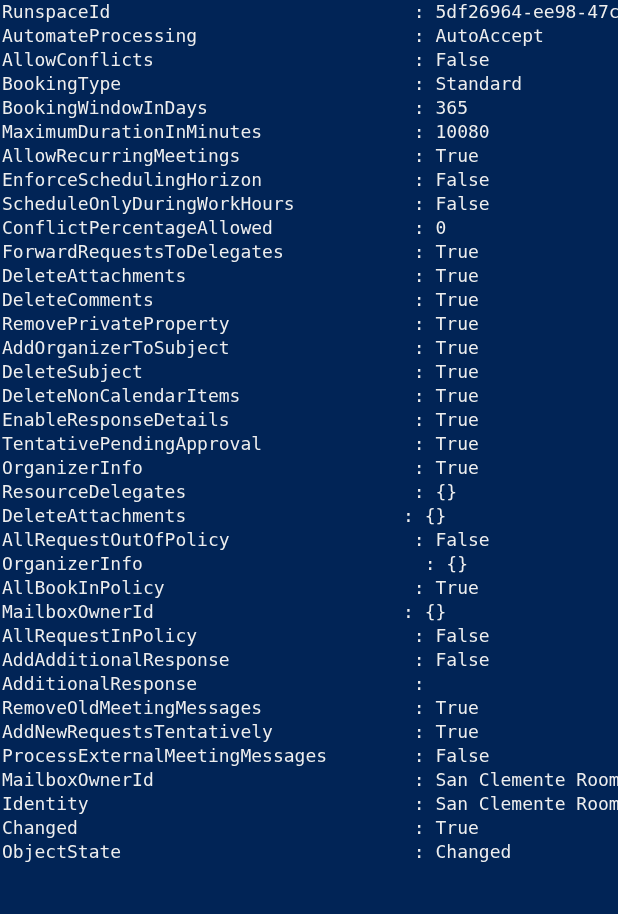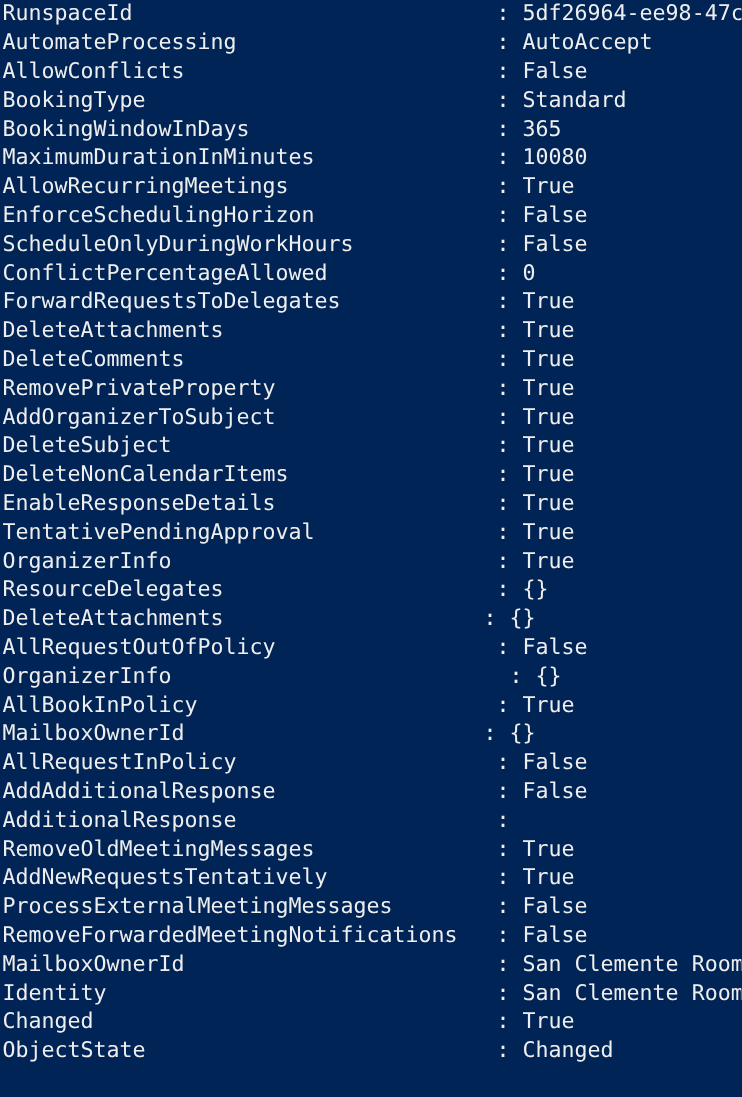"RemoveForwardedMeetingNotifications :" div.line { html: <div>RemoveForwardedMeetingNotifications : False</div> -> none }
